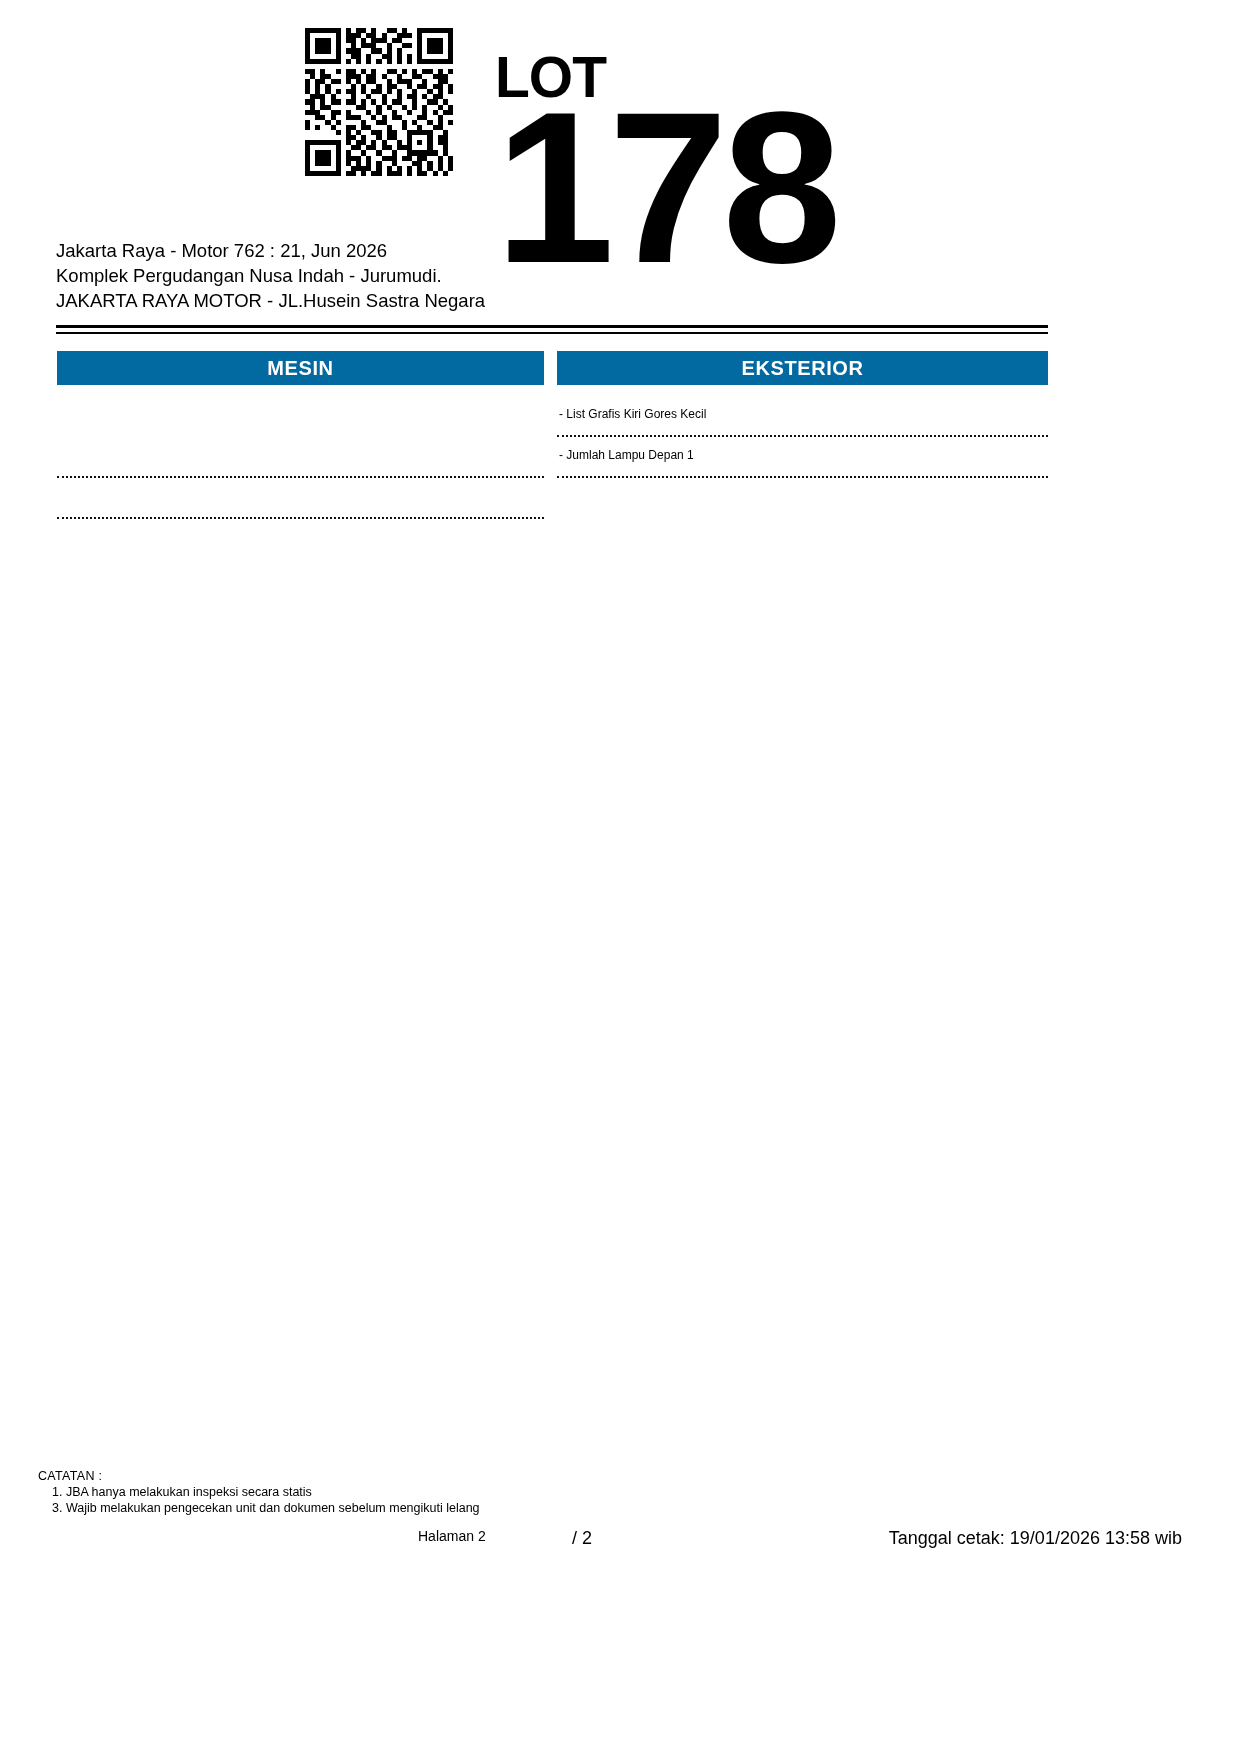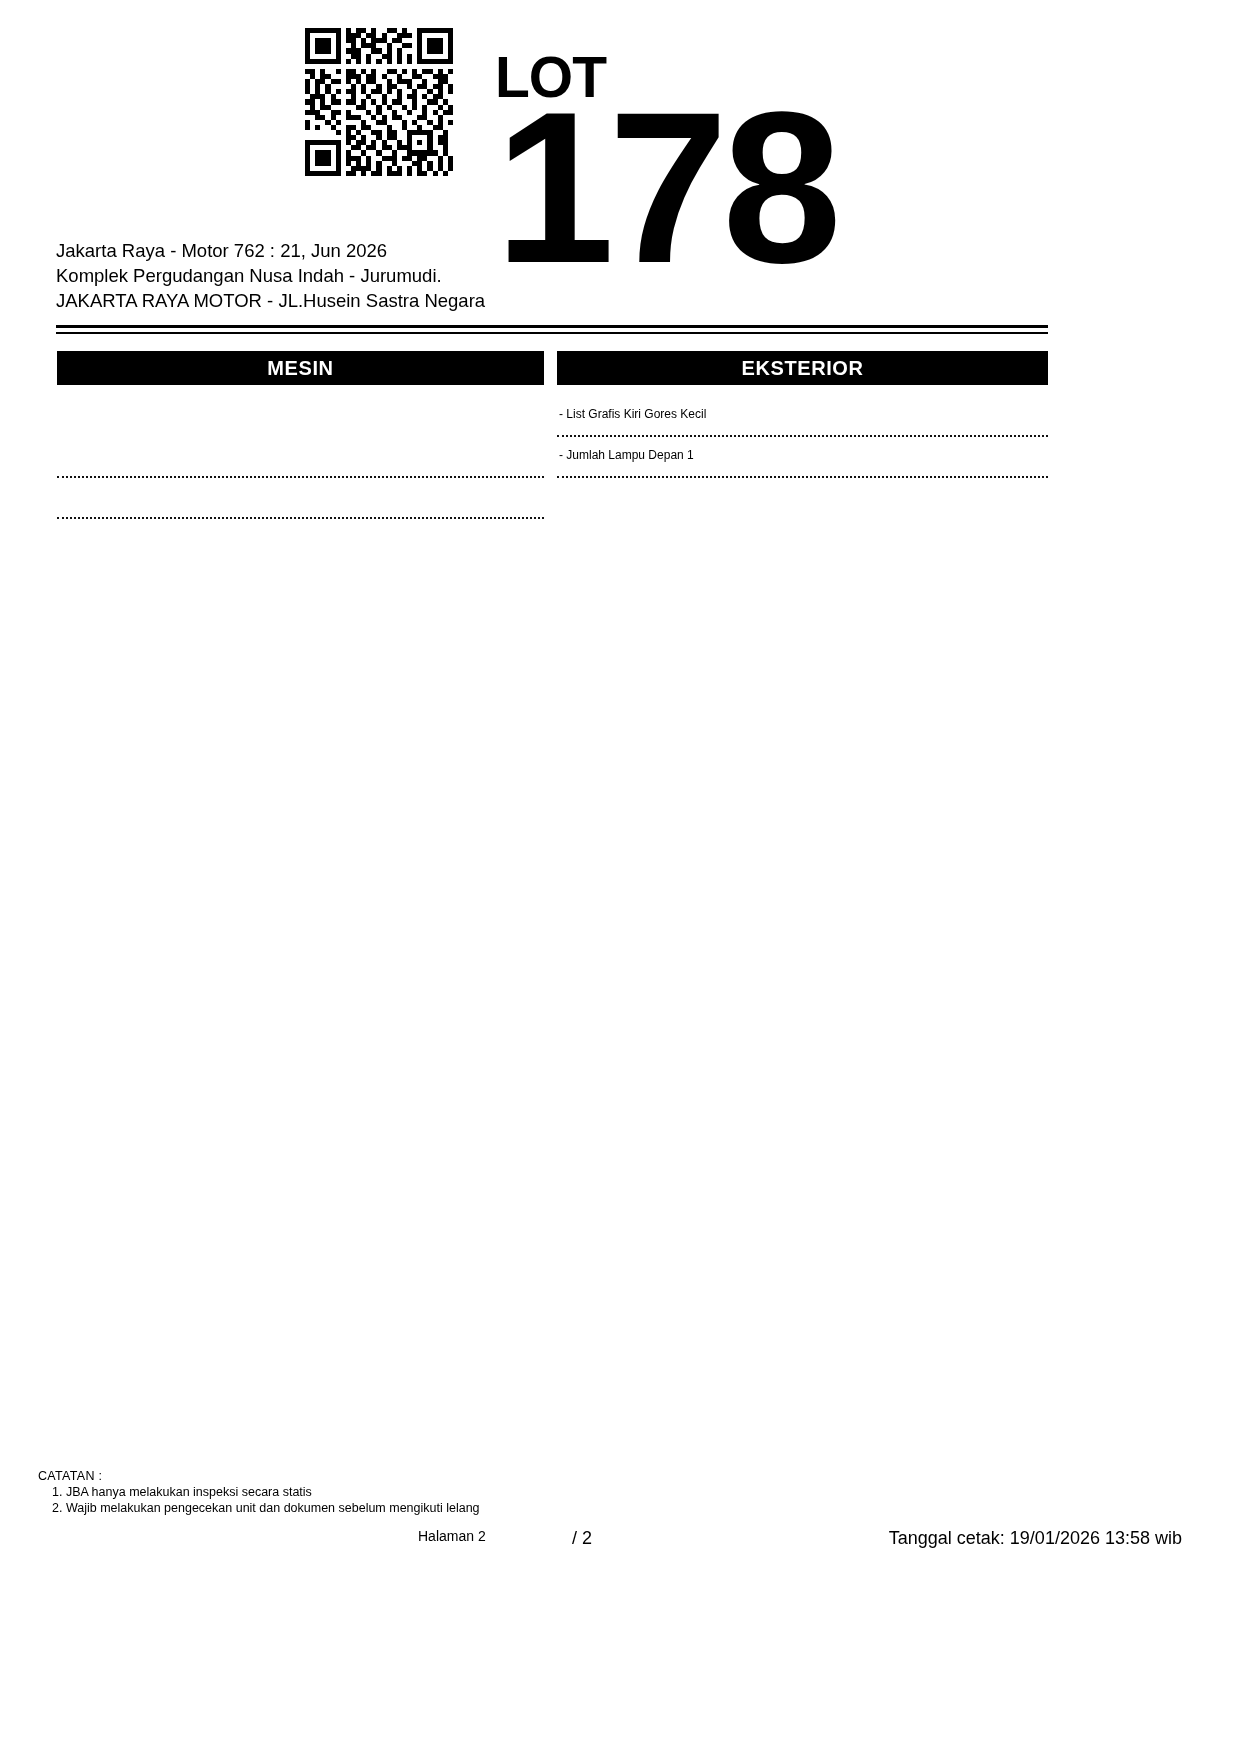"MESIN" .section-bar { background: #000000 -> #0369a1 }
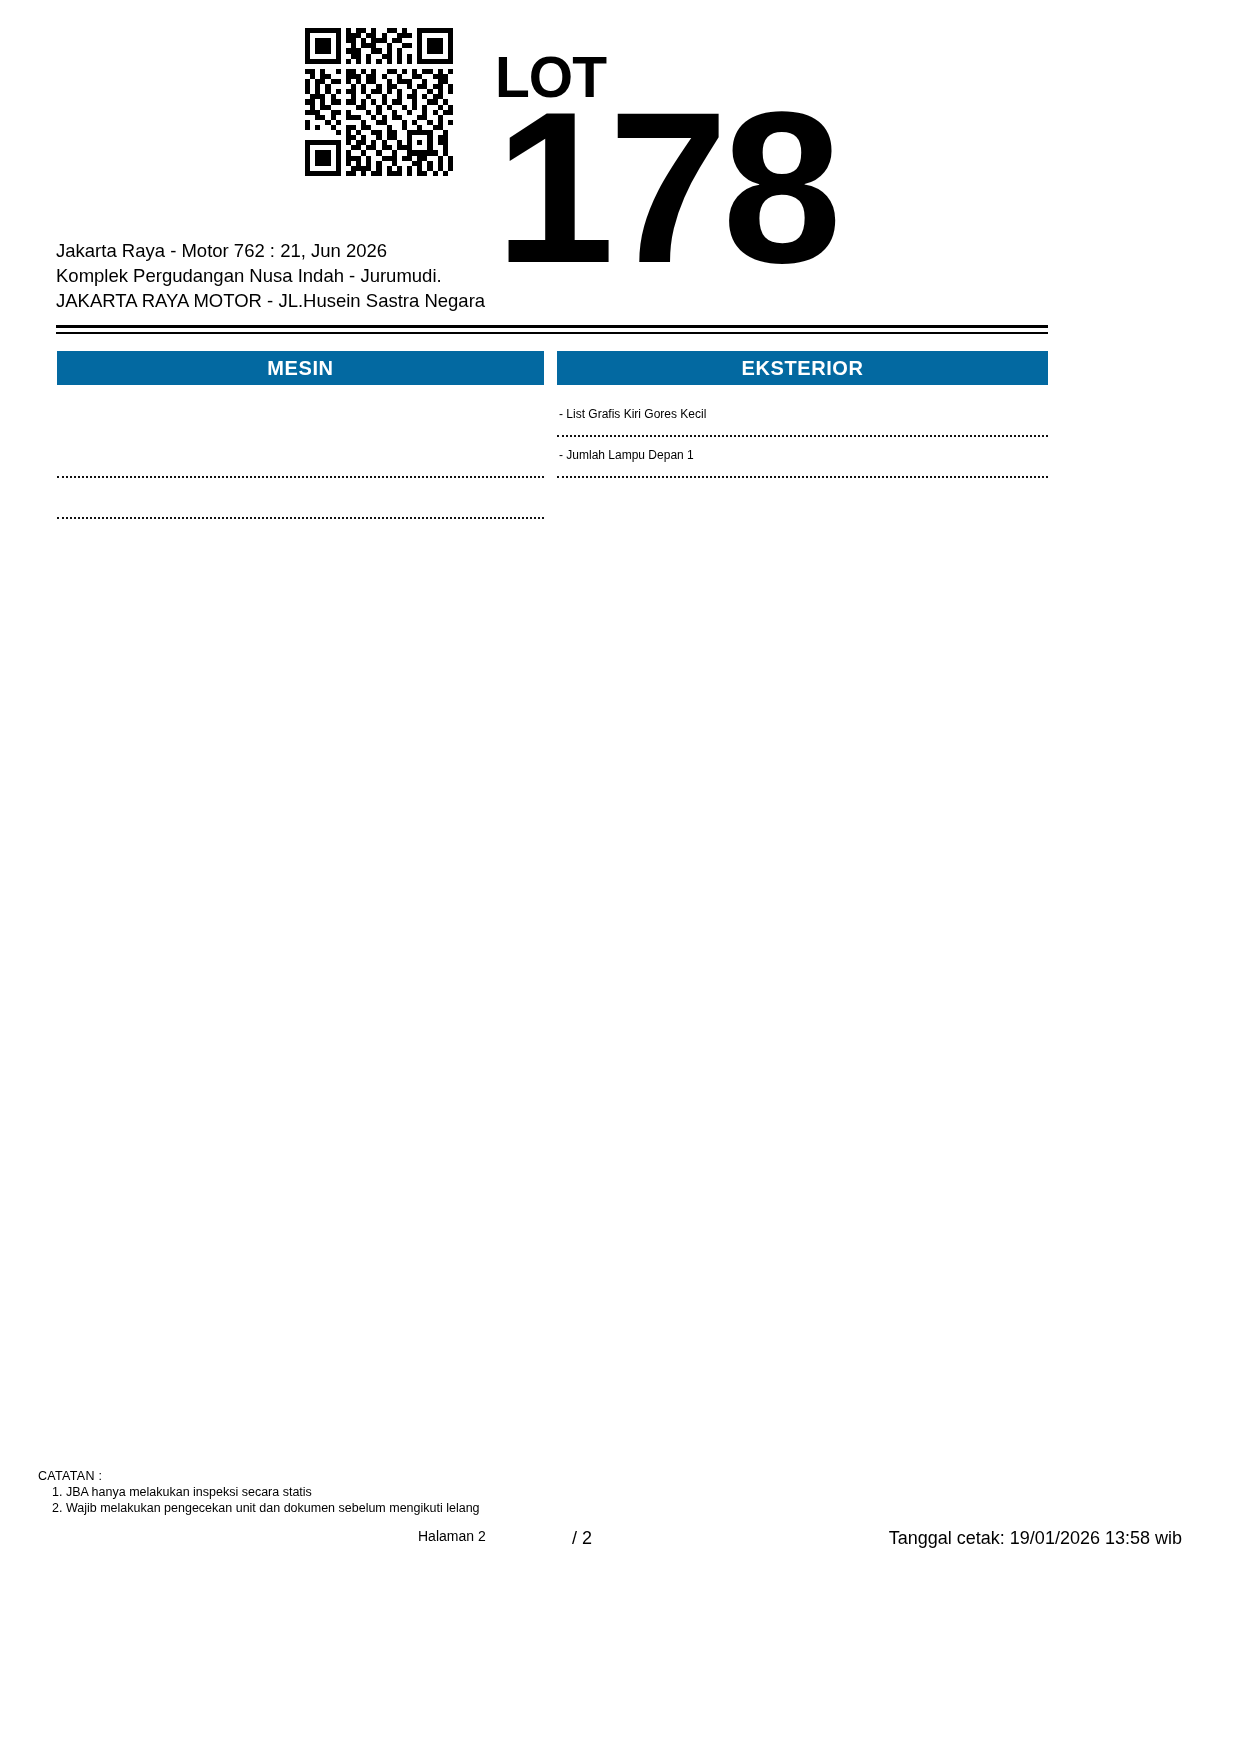"2. Wajib melakukan pengecekan unit" div.note-line { text: 2 -> 3 }
